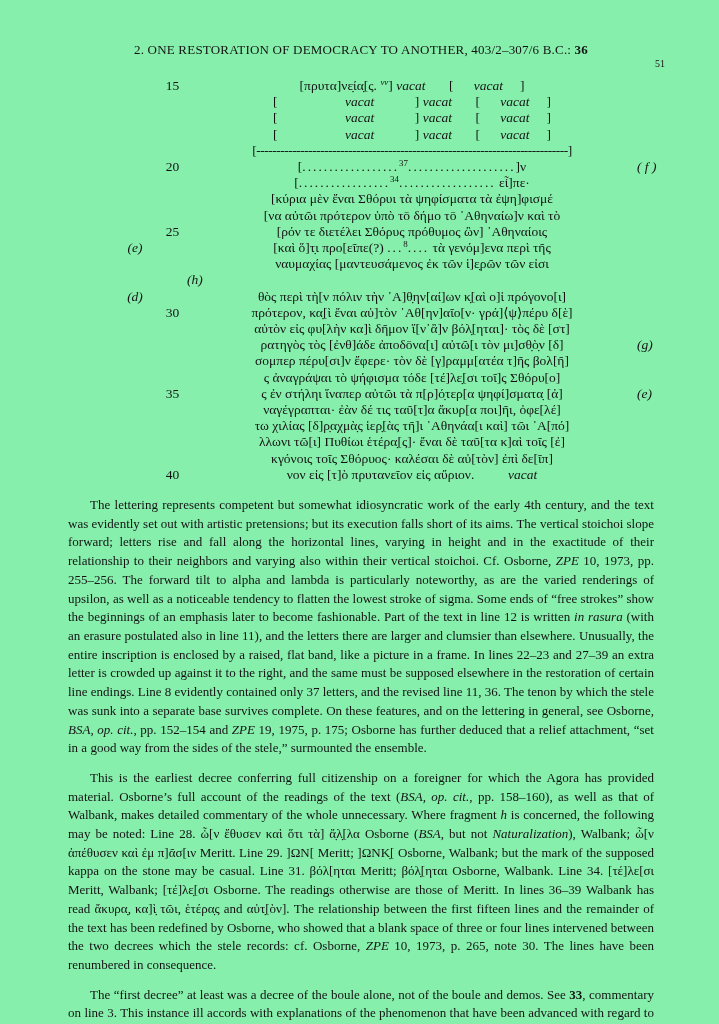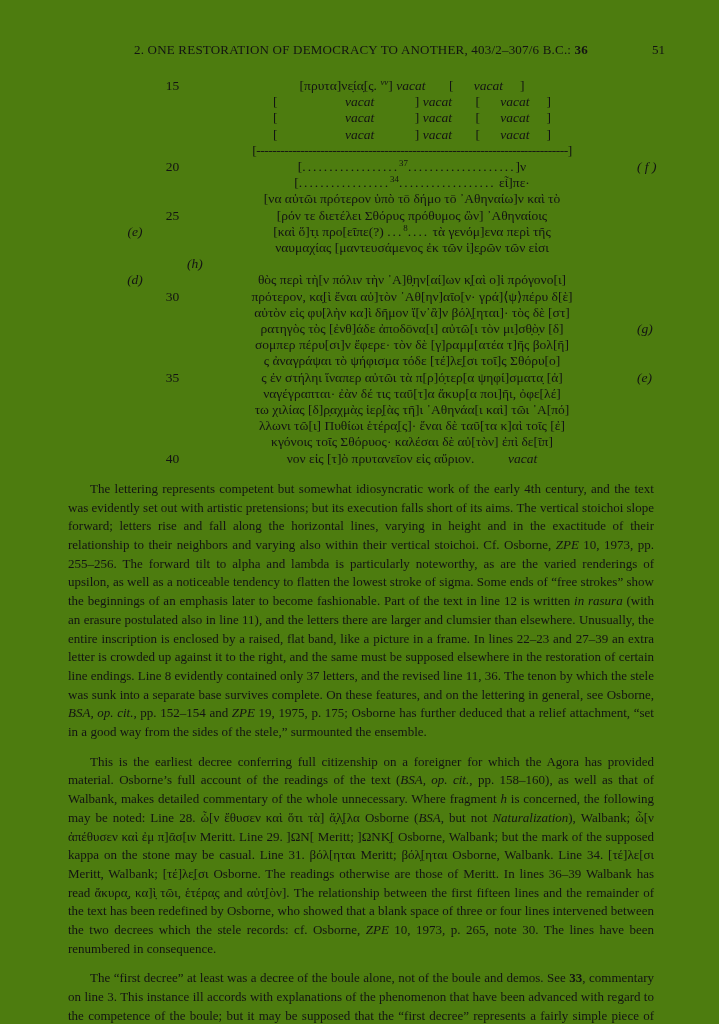"2. ONE RESTORATION OF DEMOCRACY" .page { background: #4d7c0f -> #86efac }
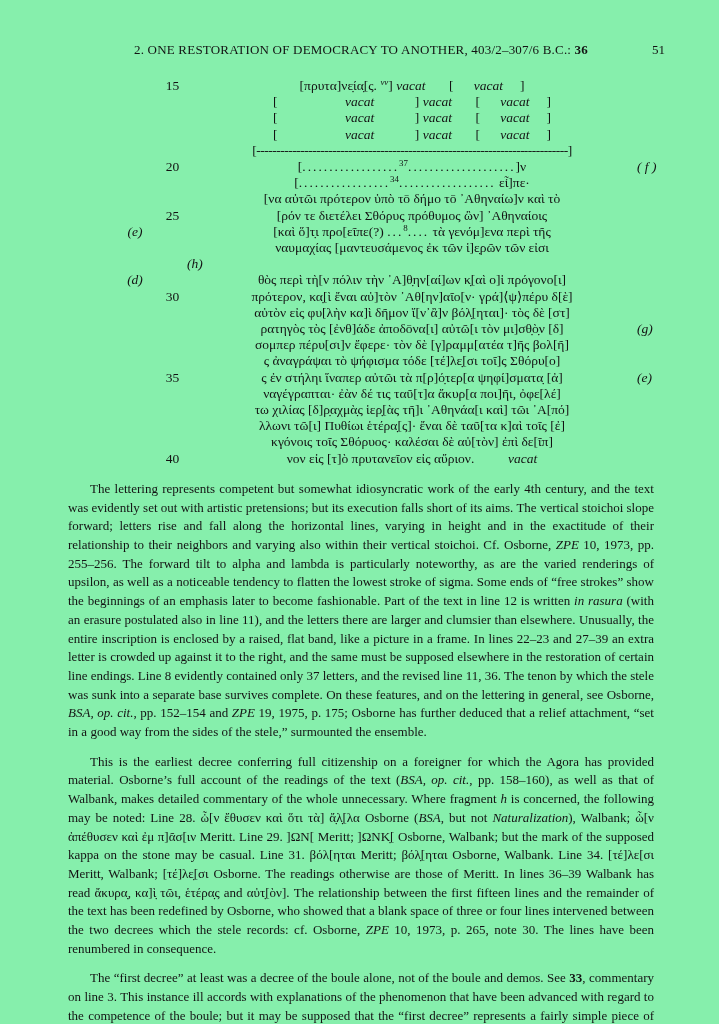"51" .pagenum { font-size: 13px -> 10px; top: 0 -> 16px }
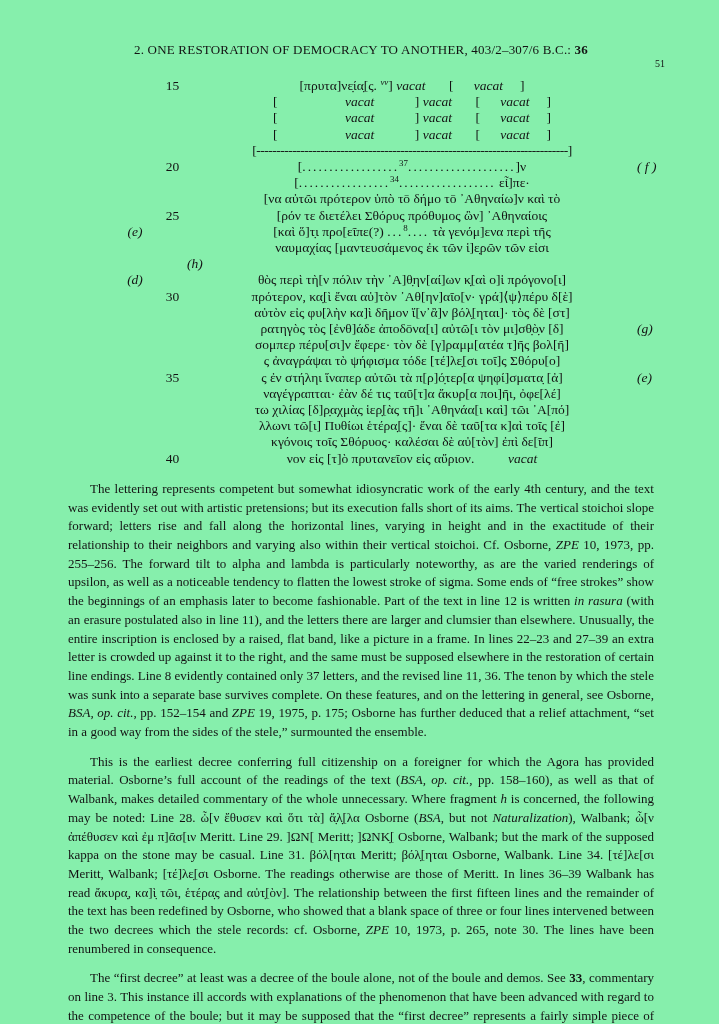"[κύρια μὲν ἔναι Σθόρυι τὰ" span.ltext { html: none -> <span><span>[κύρια μὲν ἔναι Σθόρυι τὰ ψηφίσματα τὰ ἐψη]φισμέ</span></span> }
